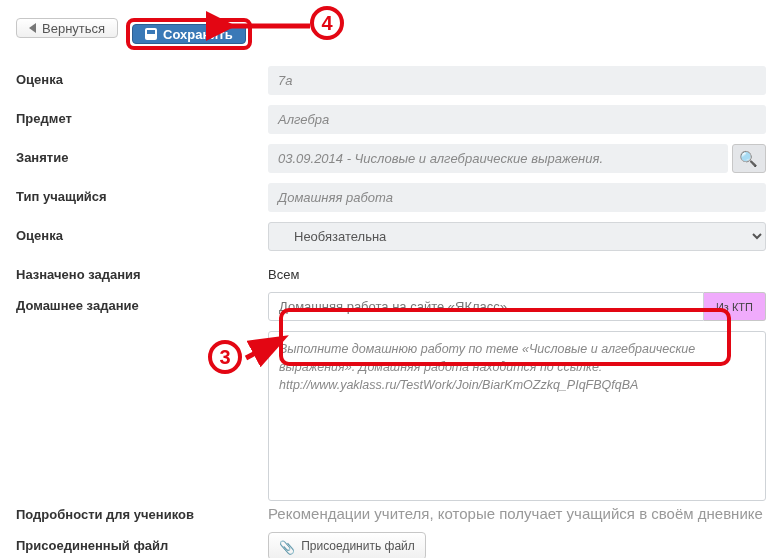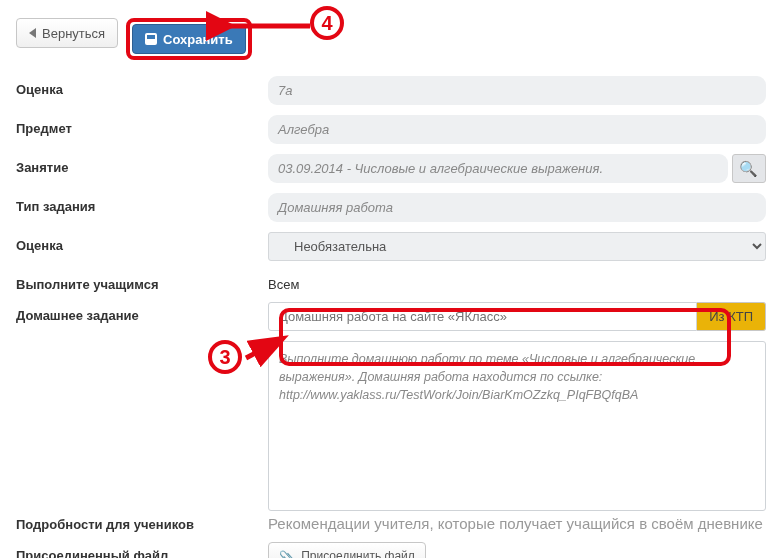"Вернуться" .btn { height: 30px -> 20px }
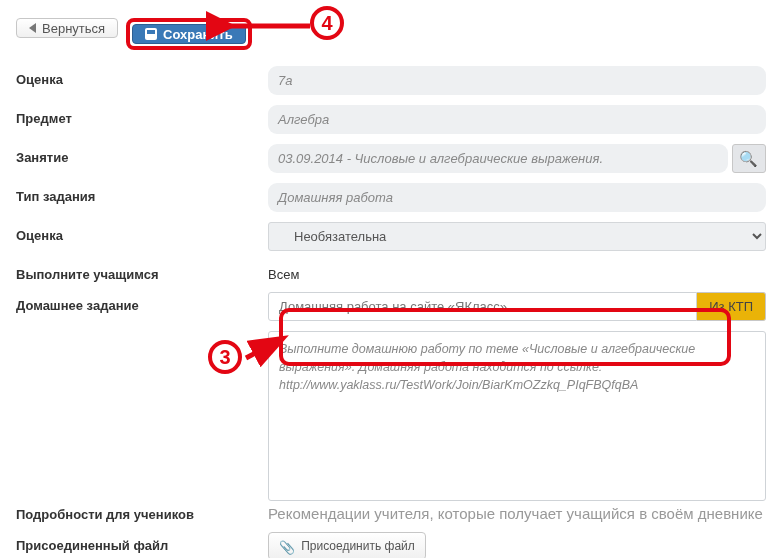"7а" .ro-box { border-radius: 9px -> 3px }
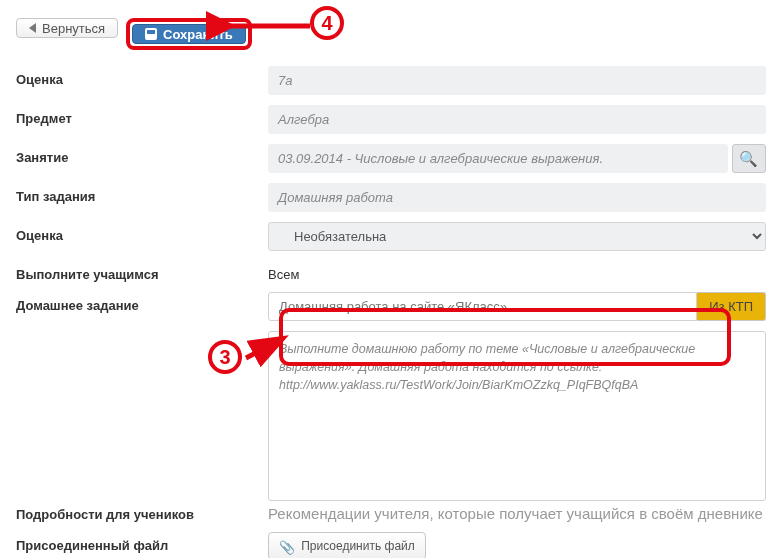"Тип задания" div.label { text: задания -> учащийся }
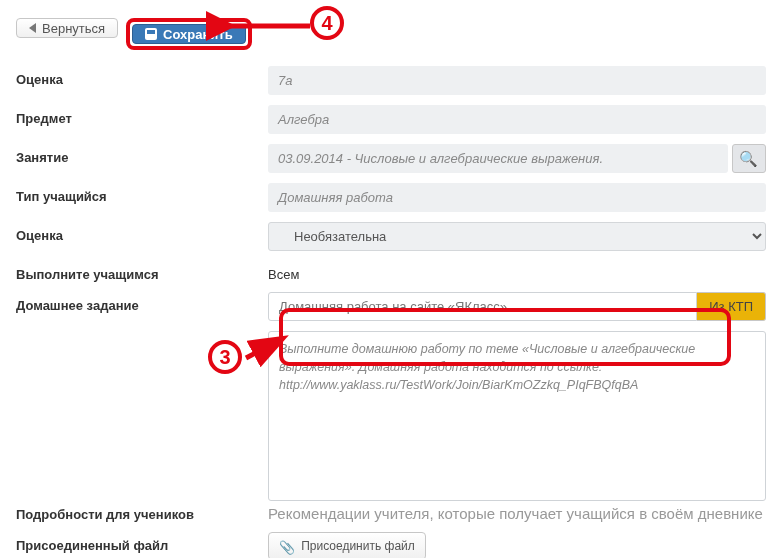"Выполните учащимся" div.label { text: Выполните учащимся -> Назначено задания }
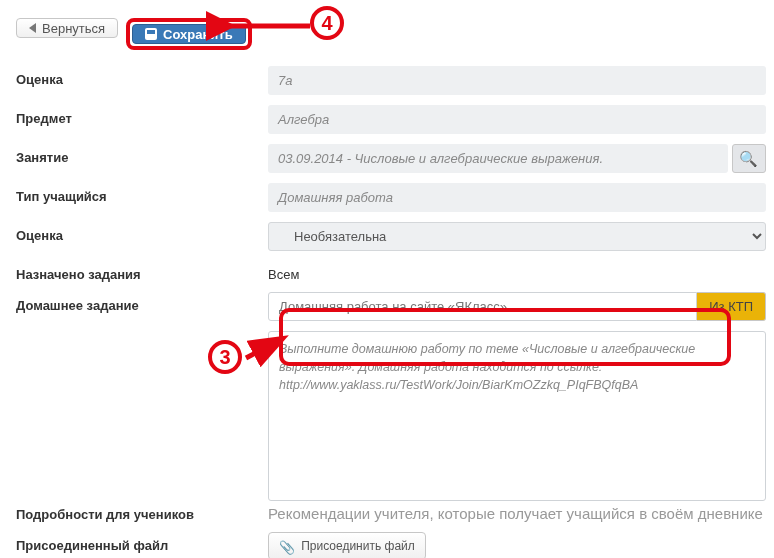"Из КТП" .addon-btn { background: #eab308 -> #f0abfc; font-size: 13px -> 11px }
